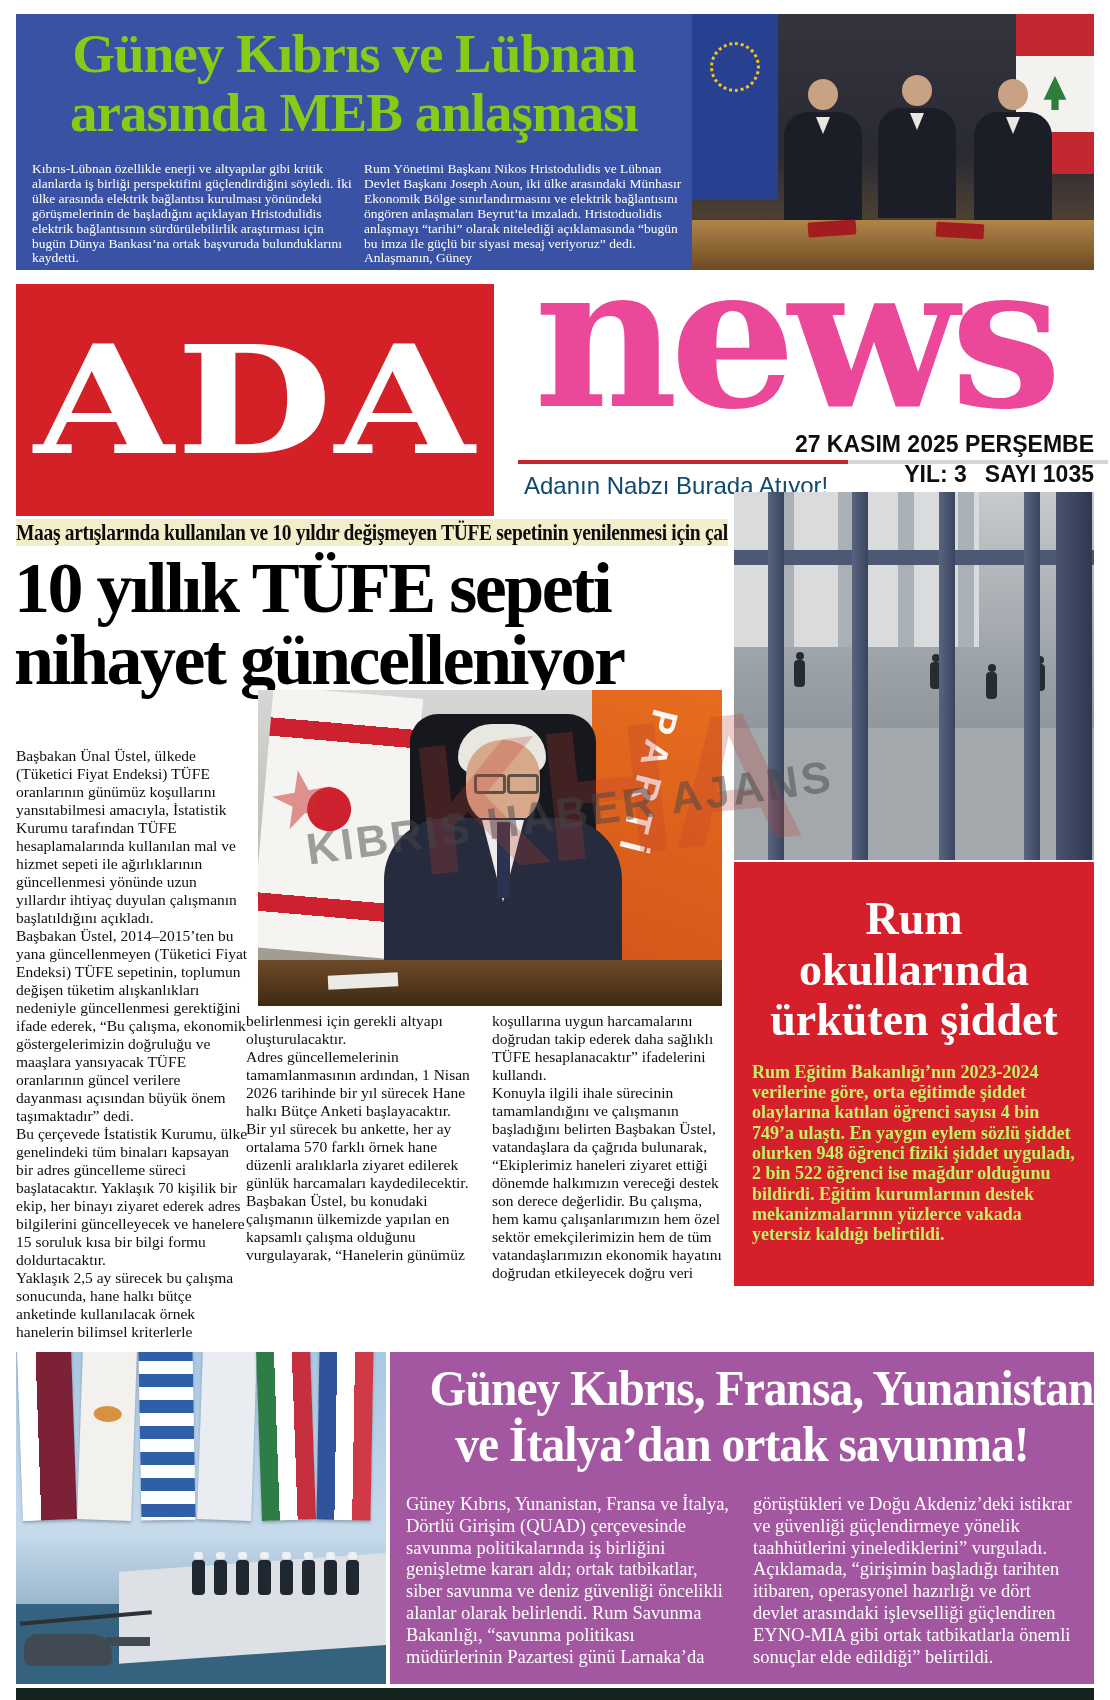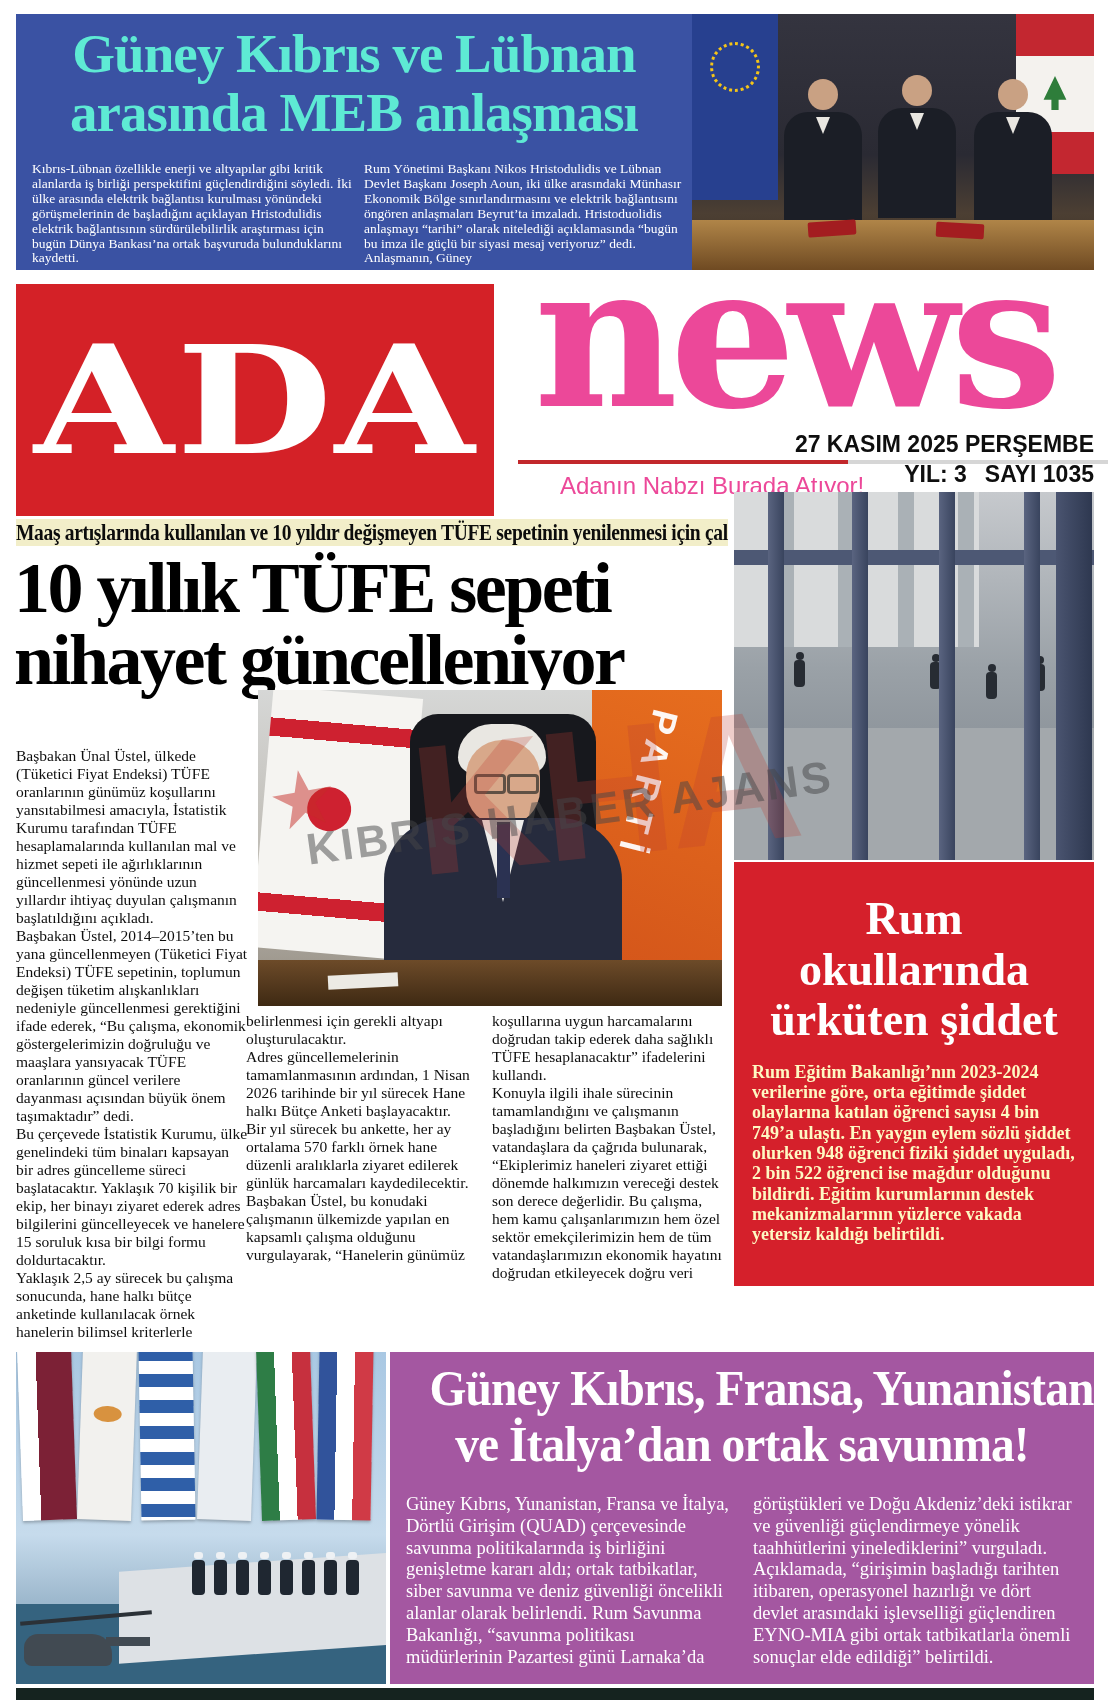"Güney Kıbrıs ve Lübnan" .tb-headline { color: #5eead4 -> #84cc16 }
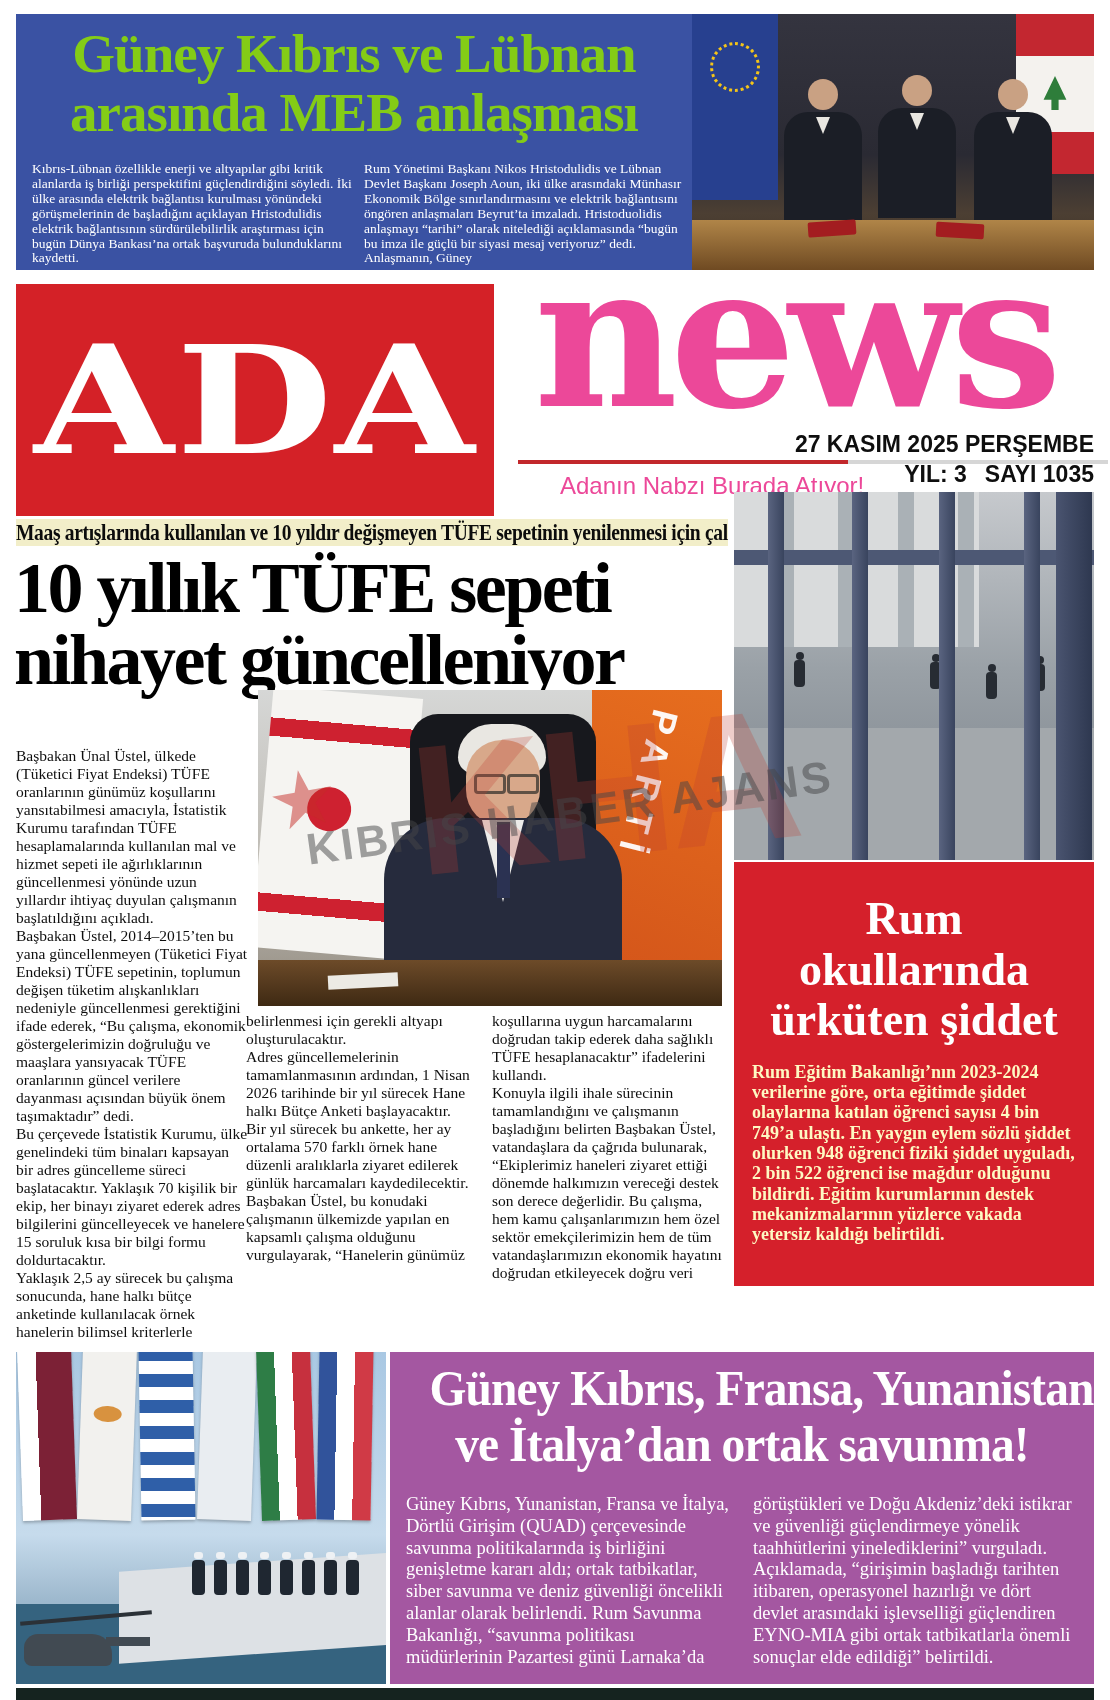"Adanın Nabzı Burada Atıyor!" .tagline { color: #ec4899 -> #0c4a6e; margin-left: 36px -> none }
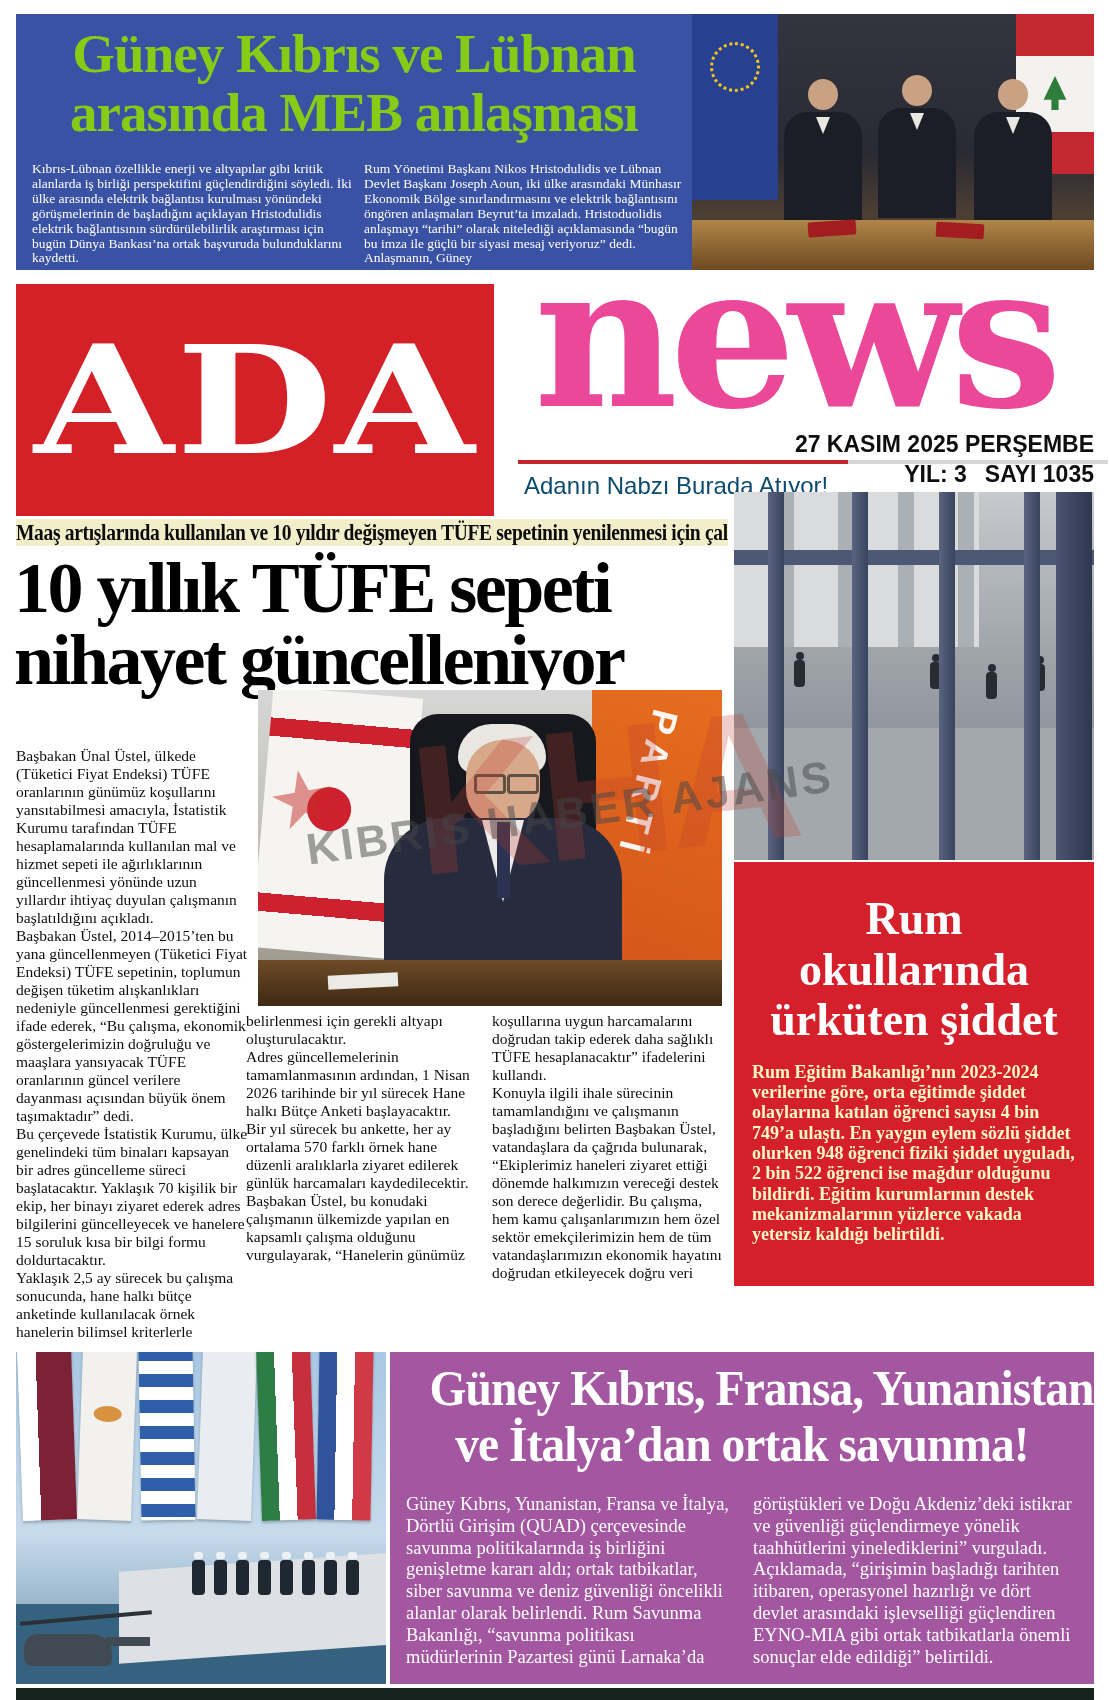"Rum Eğitim Bakanlığı’nın 2023-2024" .violence-body { color: #fef9c3 -> #bef264 }
